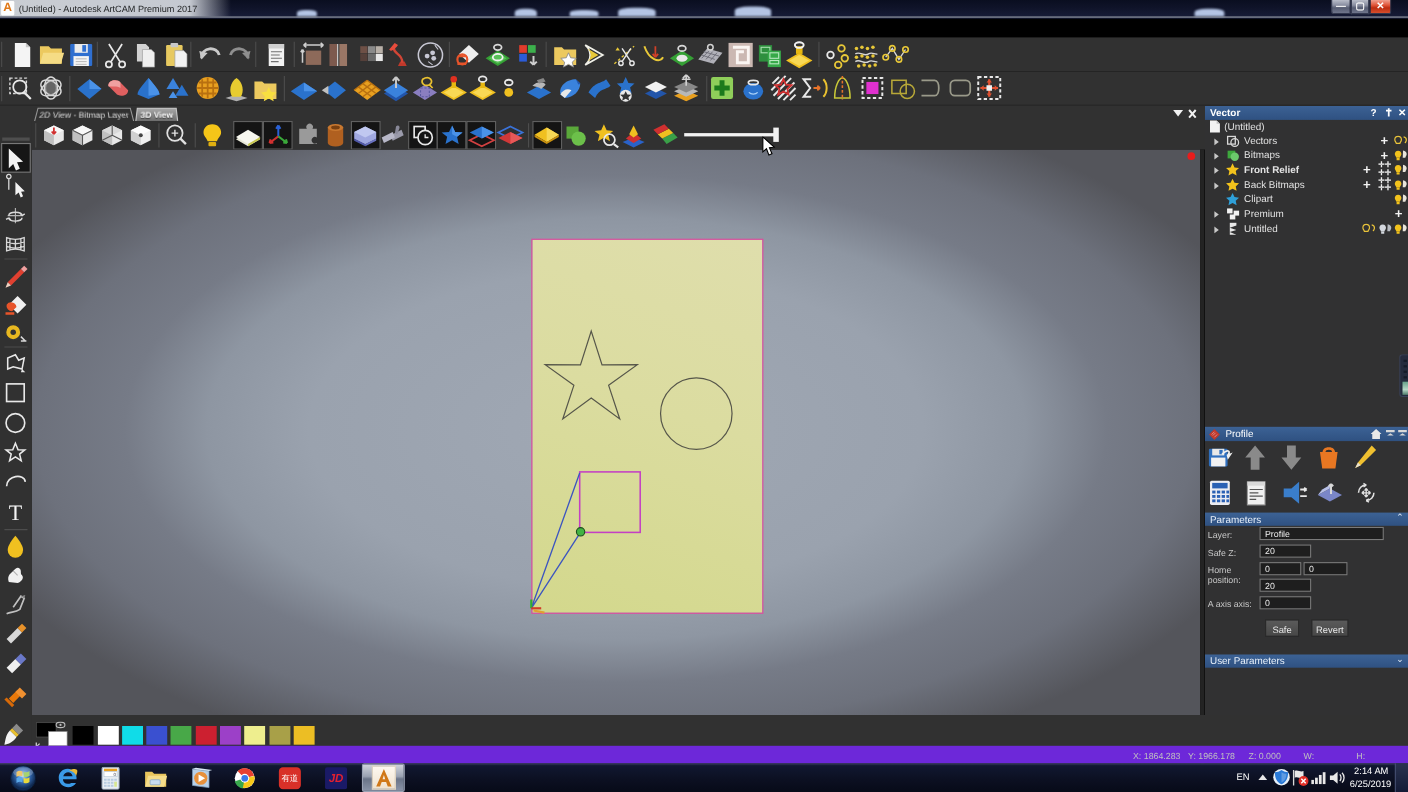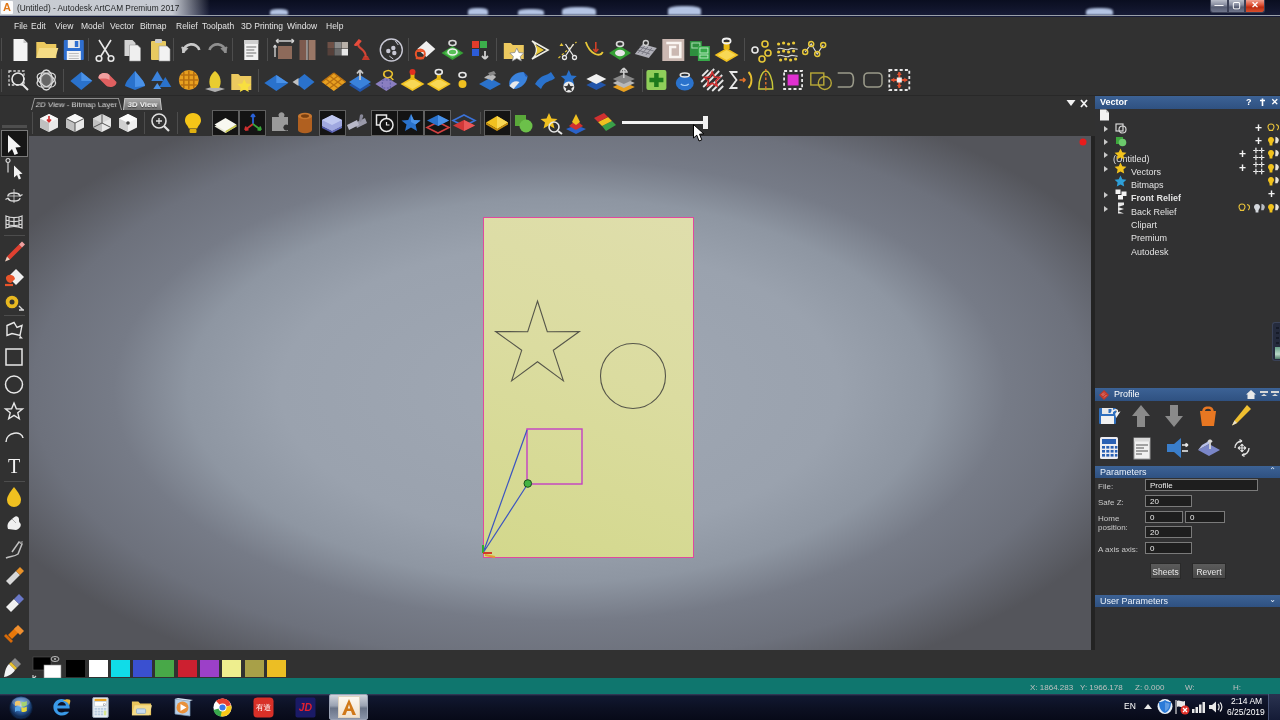"File" div.abs { html: <div> <span>File</span> <span>Edit</span> <span>View</span> <span>Model</span> <span>Vector</span> <span>Bitmap</span> <span>Relief</span> <span>Toolpath</span> <span>3D Printing</span> <span>Window</span> <span>Help</span> </div> -> none }
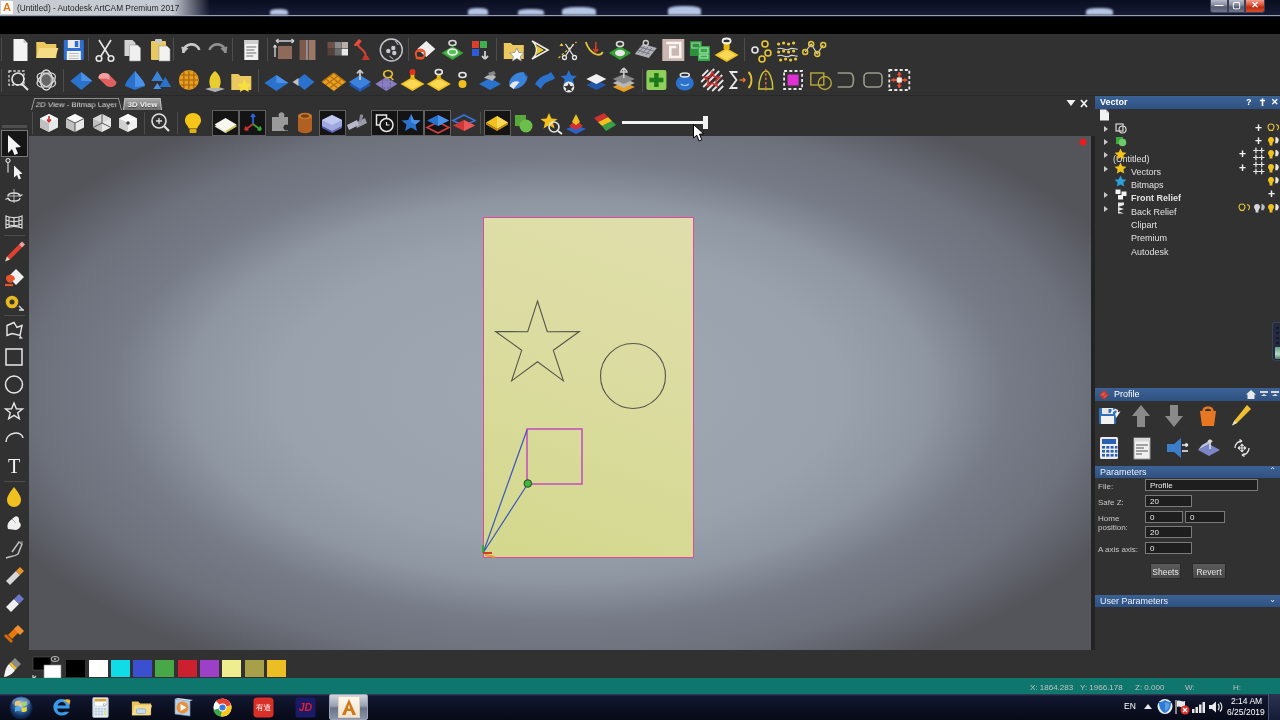"(Untitled)" .treerow .lbl { margin-top: 44px -> none }
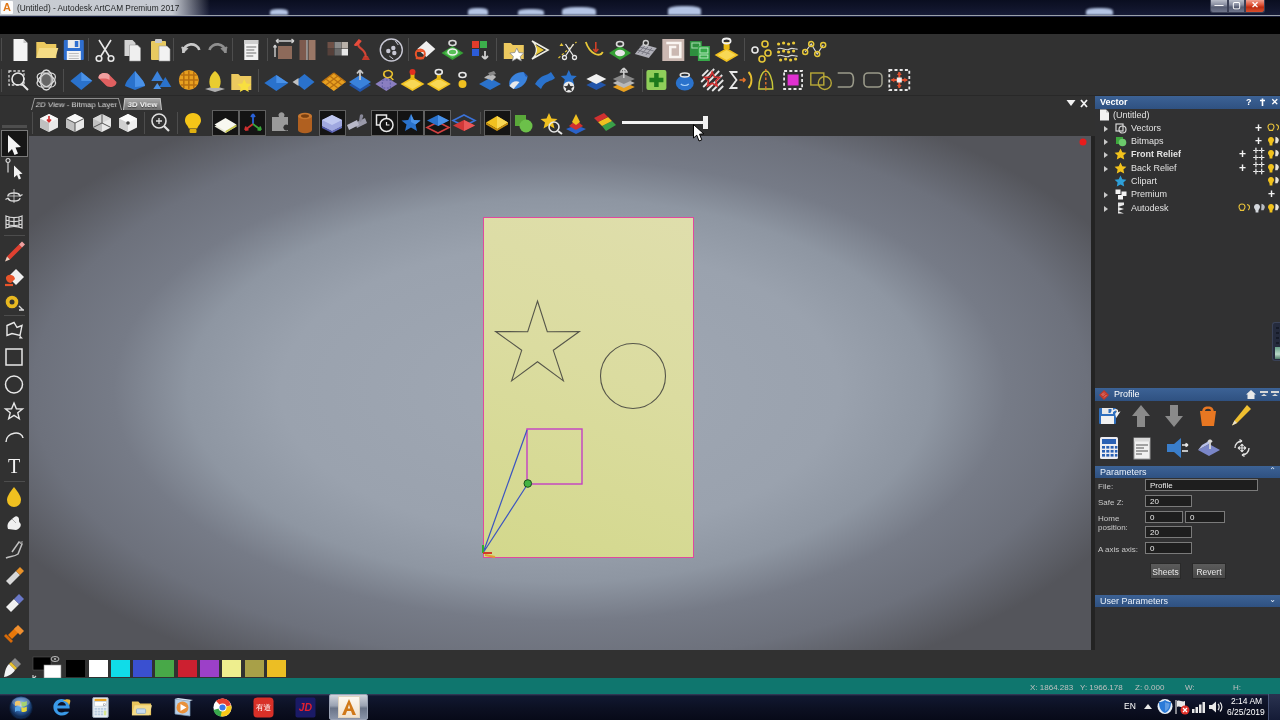"Back Relief" span.lbl { text: Relief -> Bitmaps }
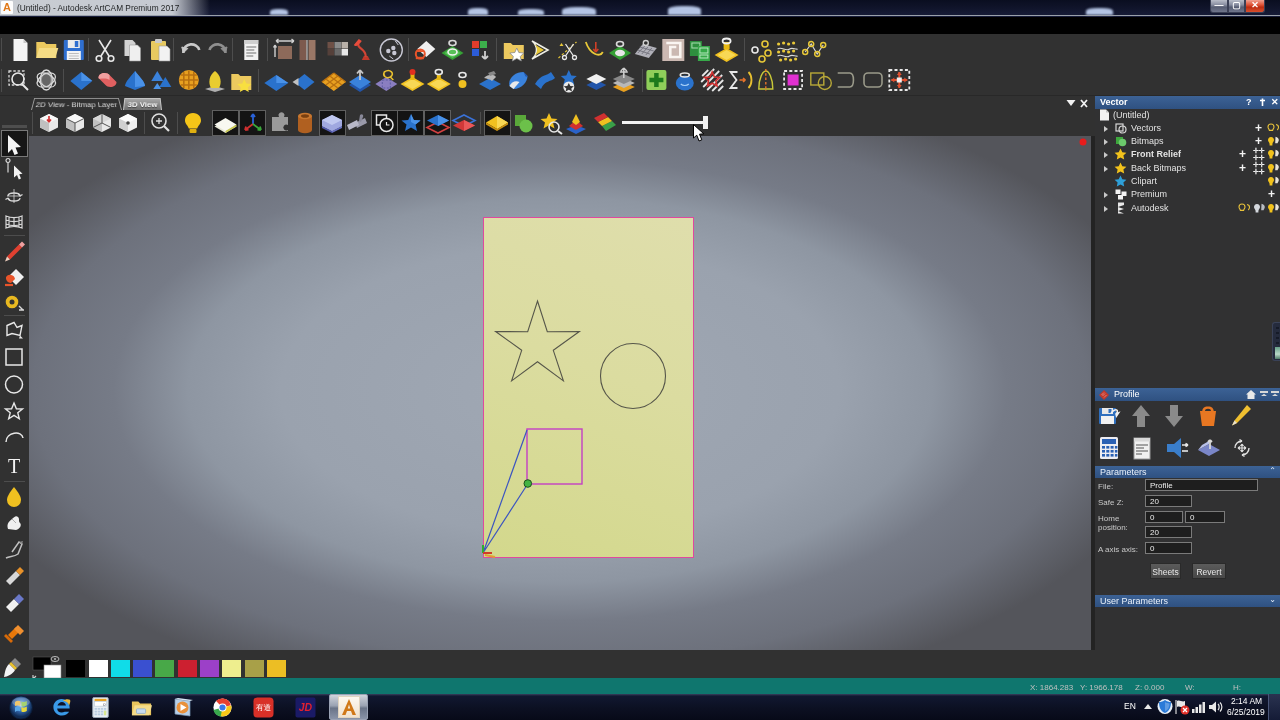"Autodesk" span.lbl { text: Autodesk -> Untitled }
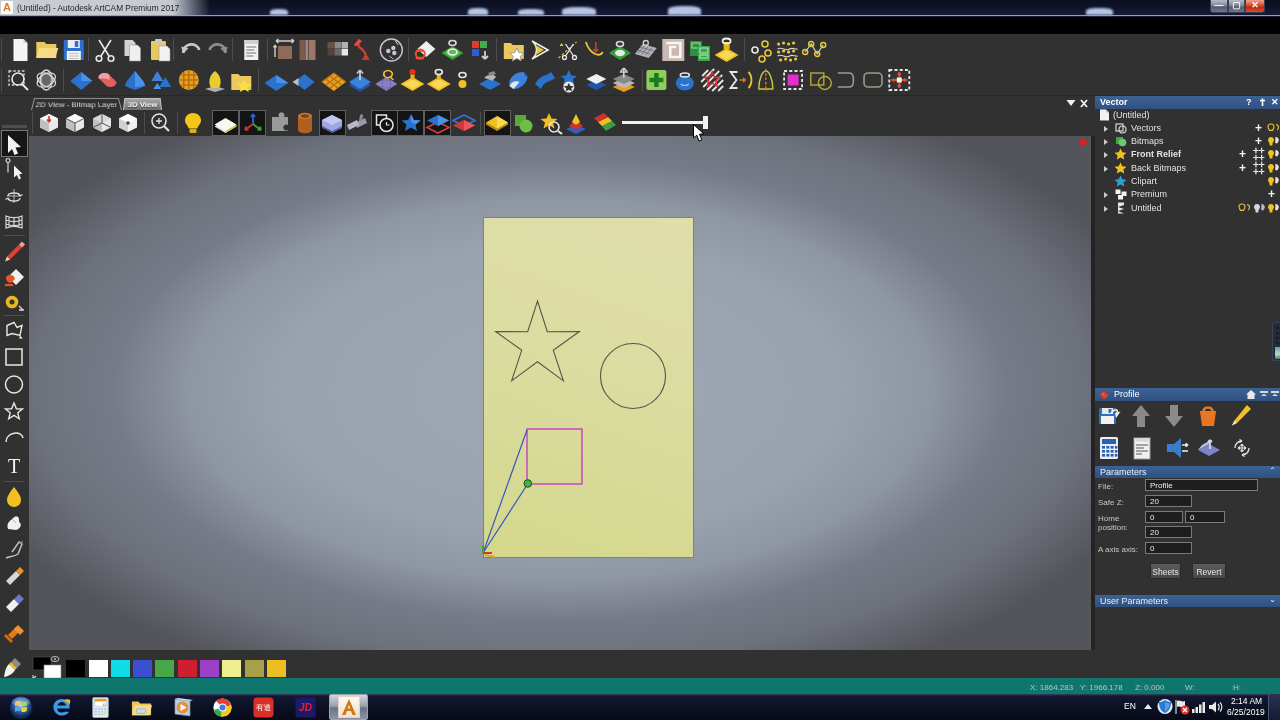"File:" div.formlbl { text: File -> Layer }
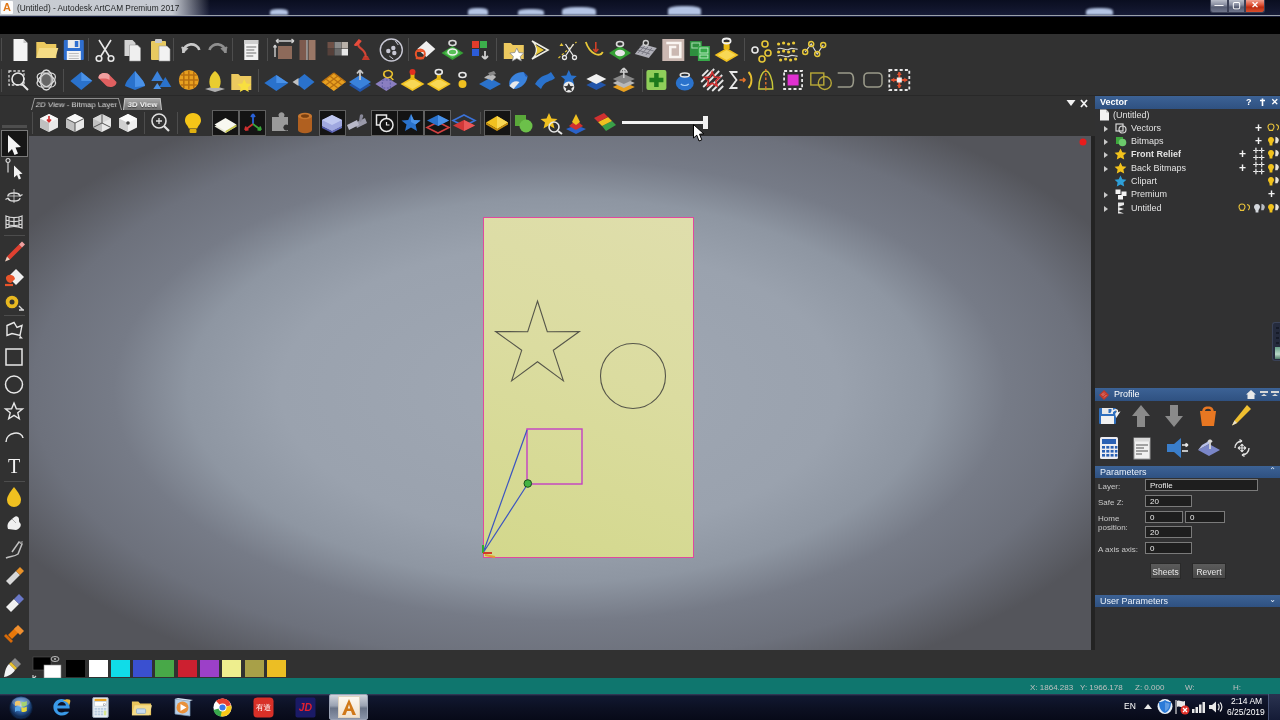"Sheets" div.fbtn { text: Sheets -> Safe }
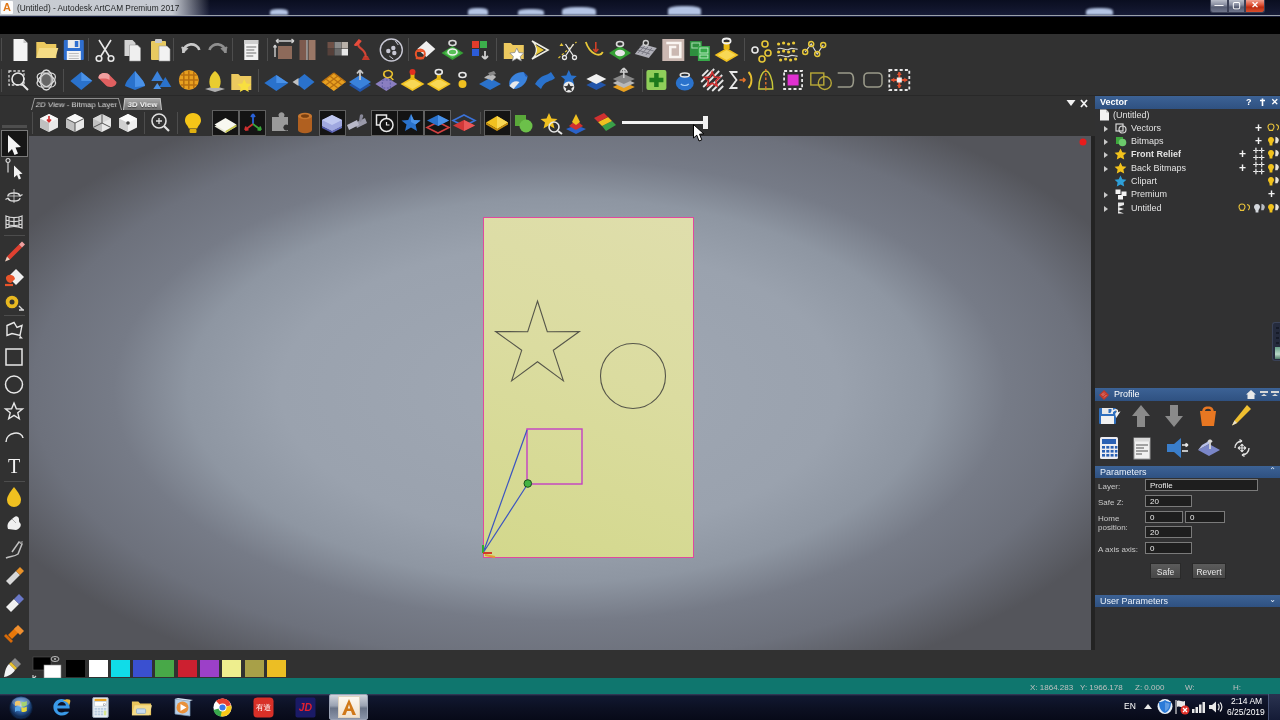"X: 1864.283" #status { background: #0f766e -> #6d28d9 }
